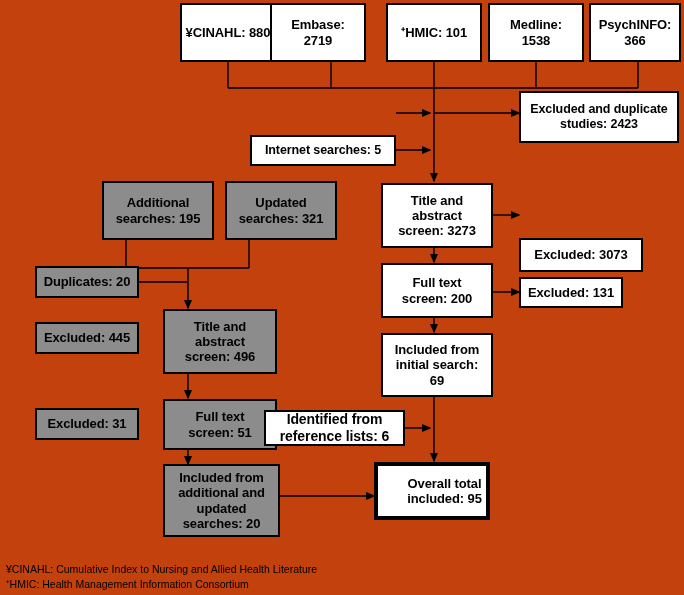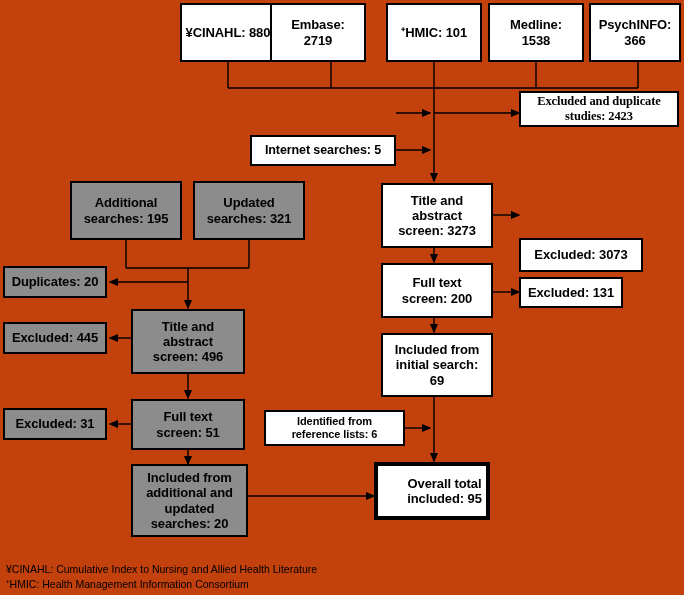"Excluded and duplicate" div.node { font-family: Liberation Serif, serif -> none; height: 36px -> 52px }
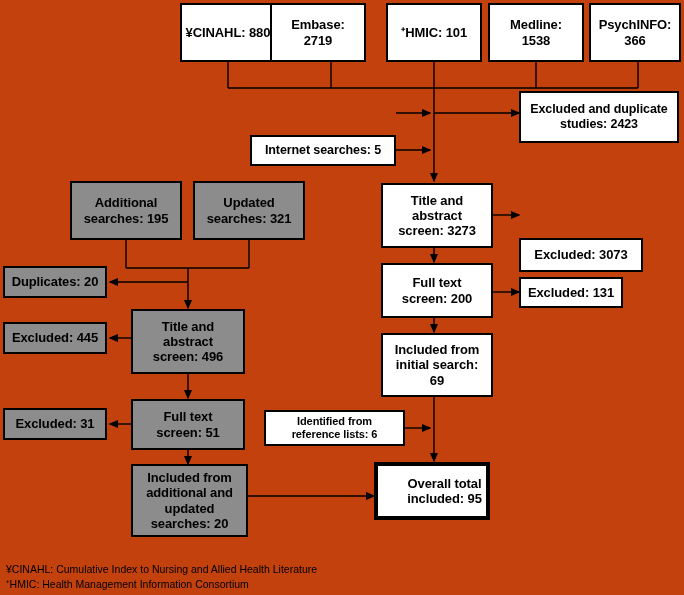"Additional" .node.gray { margin-left: none -> 32px }
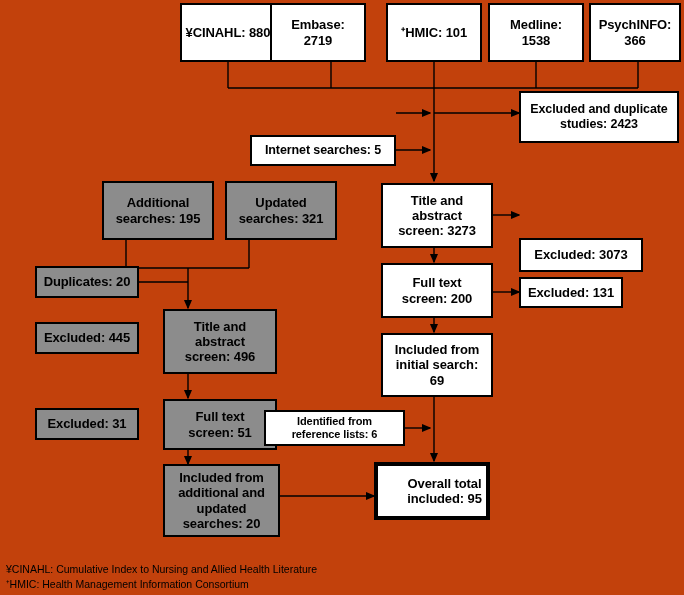"Identified from" div.node { font-size: 11px -> 14px }
